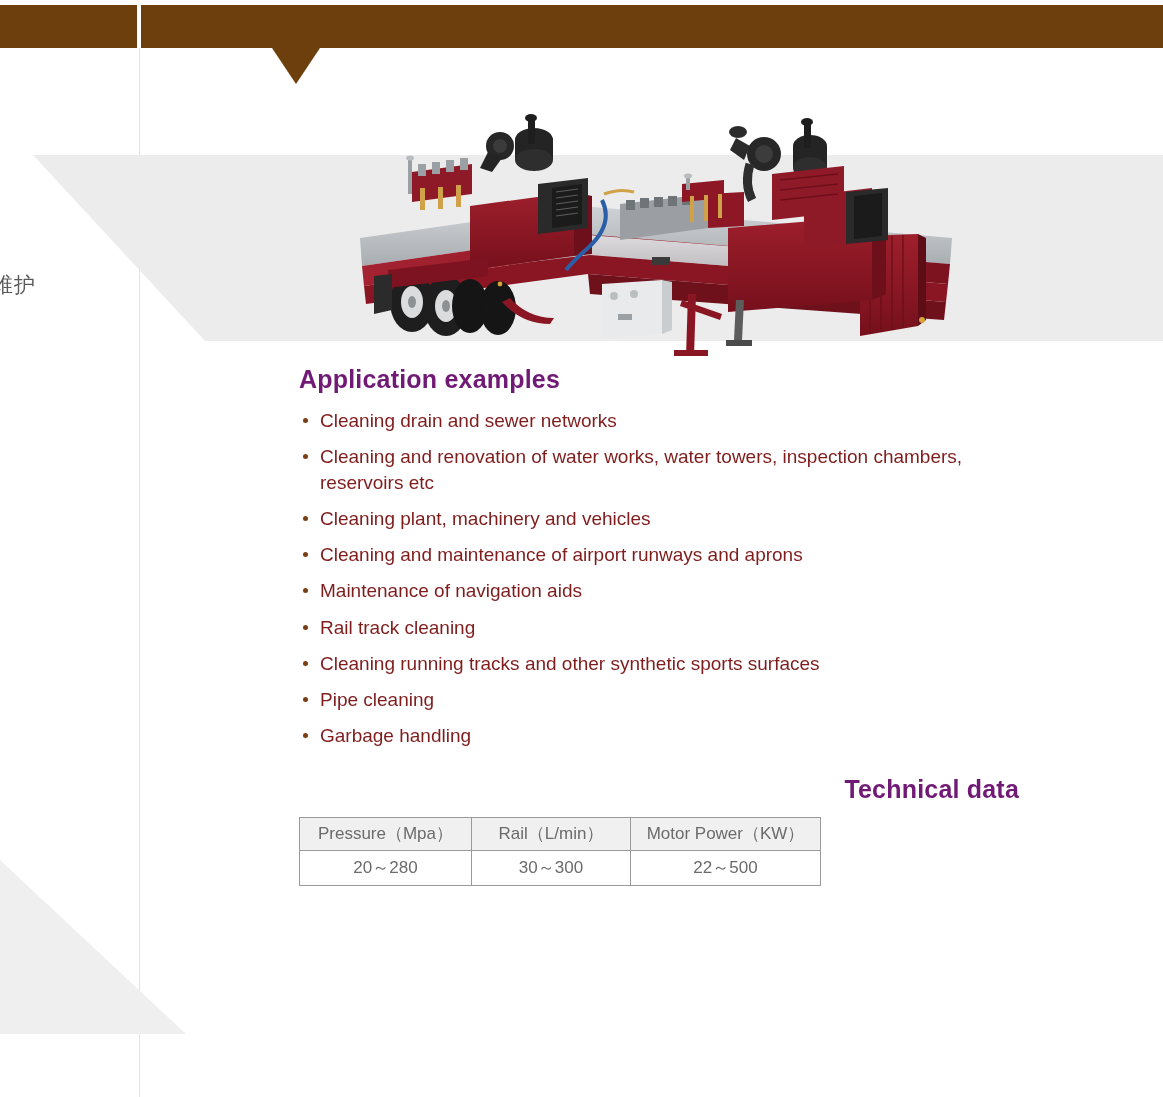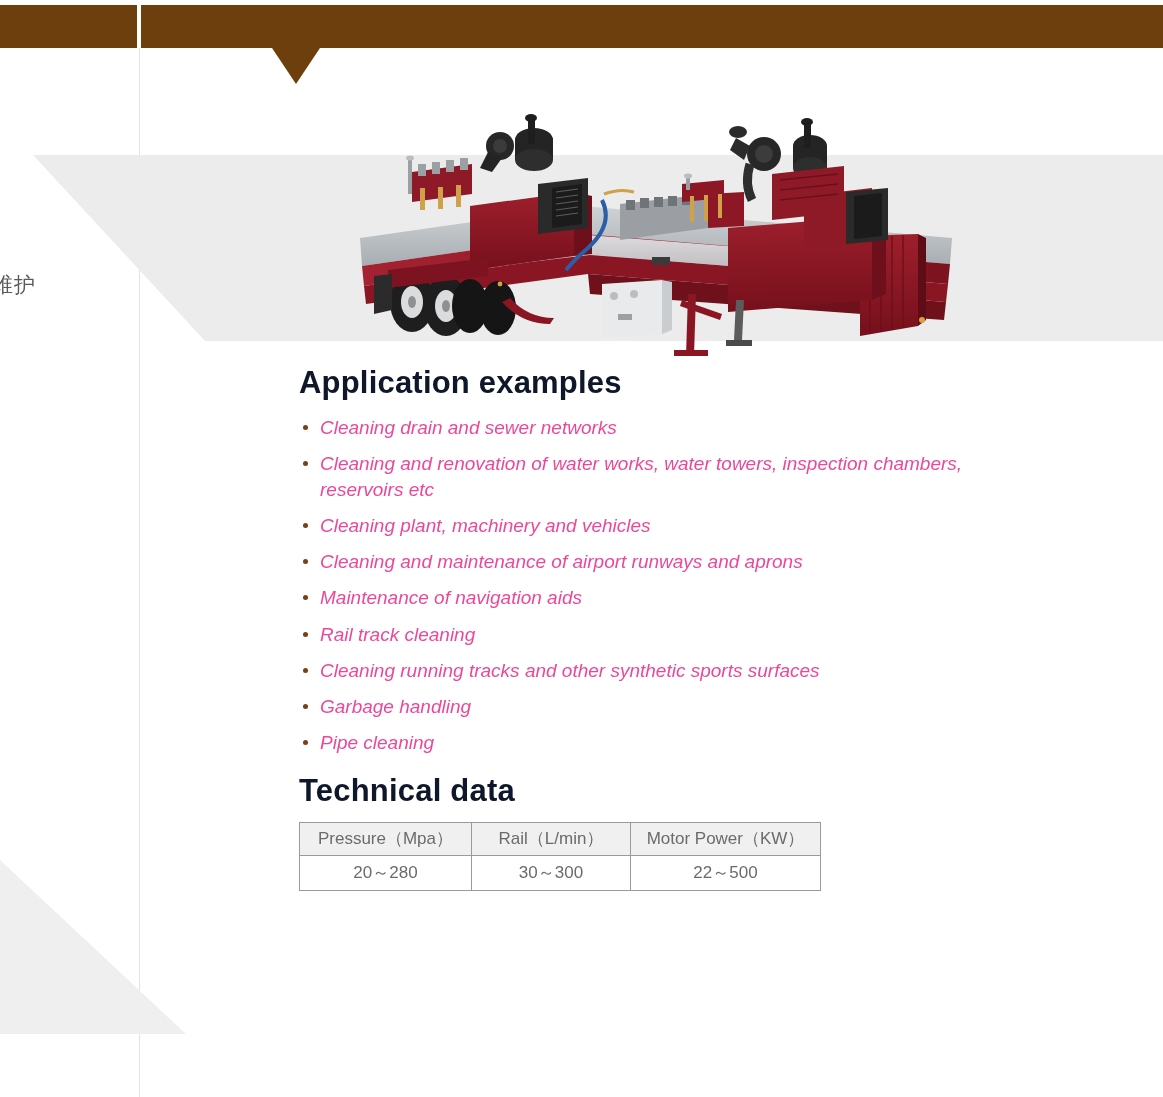"Application examples" h2.section-heading { color: #0f172a -> #701a75; font-size: 31px -> 25px }
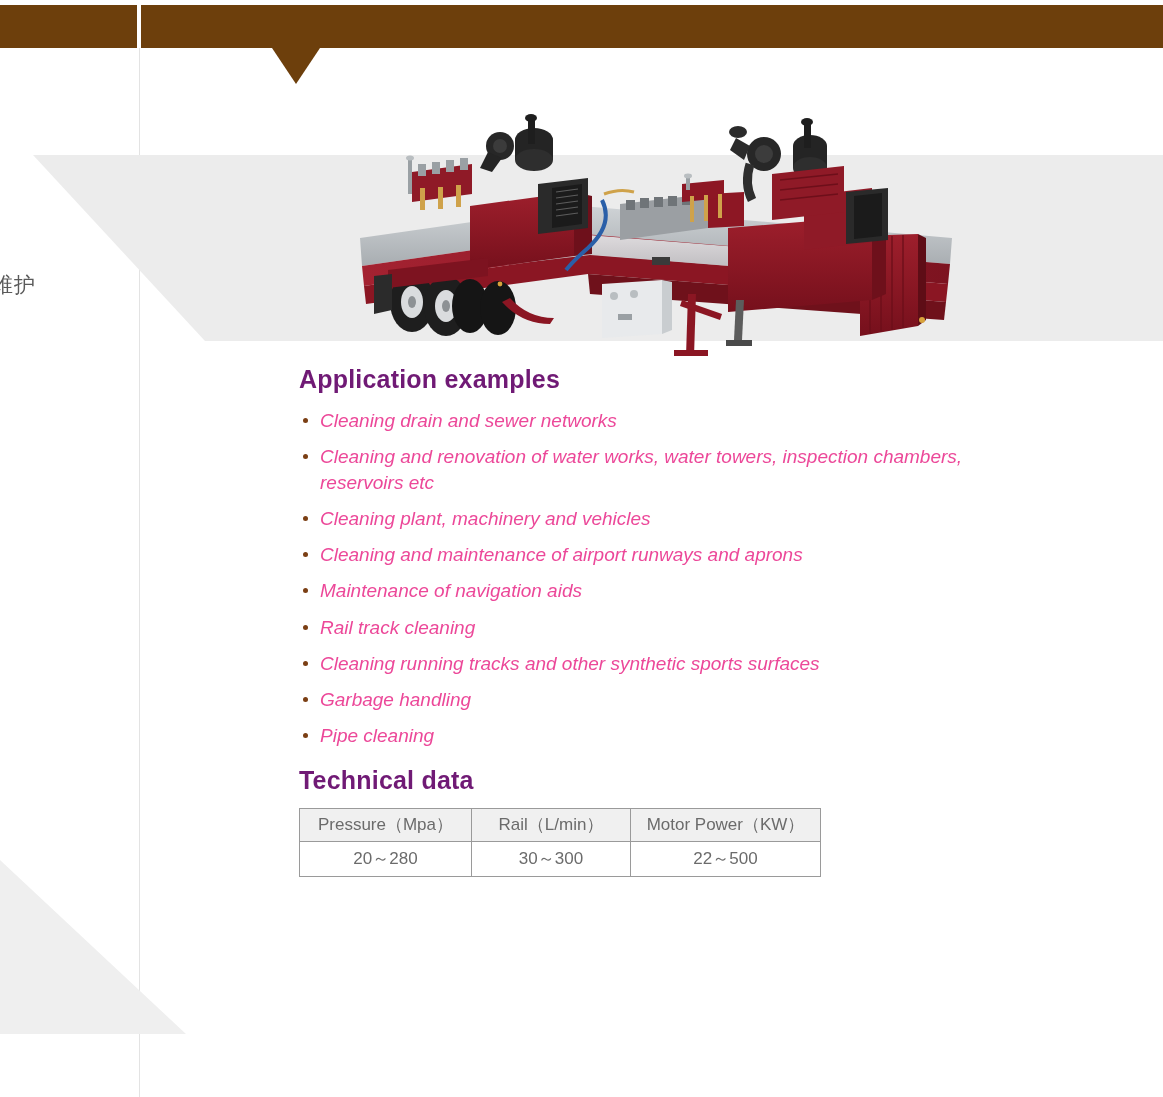"Cleaning drain and sewer networks" ul.app-list li { color: #ec4899 -> #7f1d1d; font-style: italic -> none }
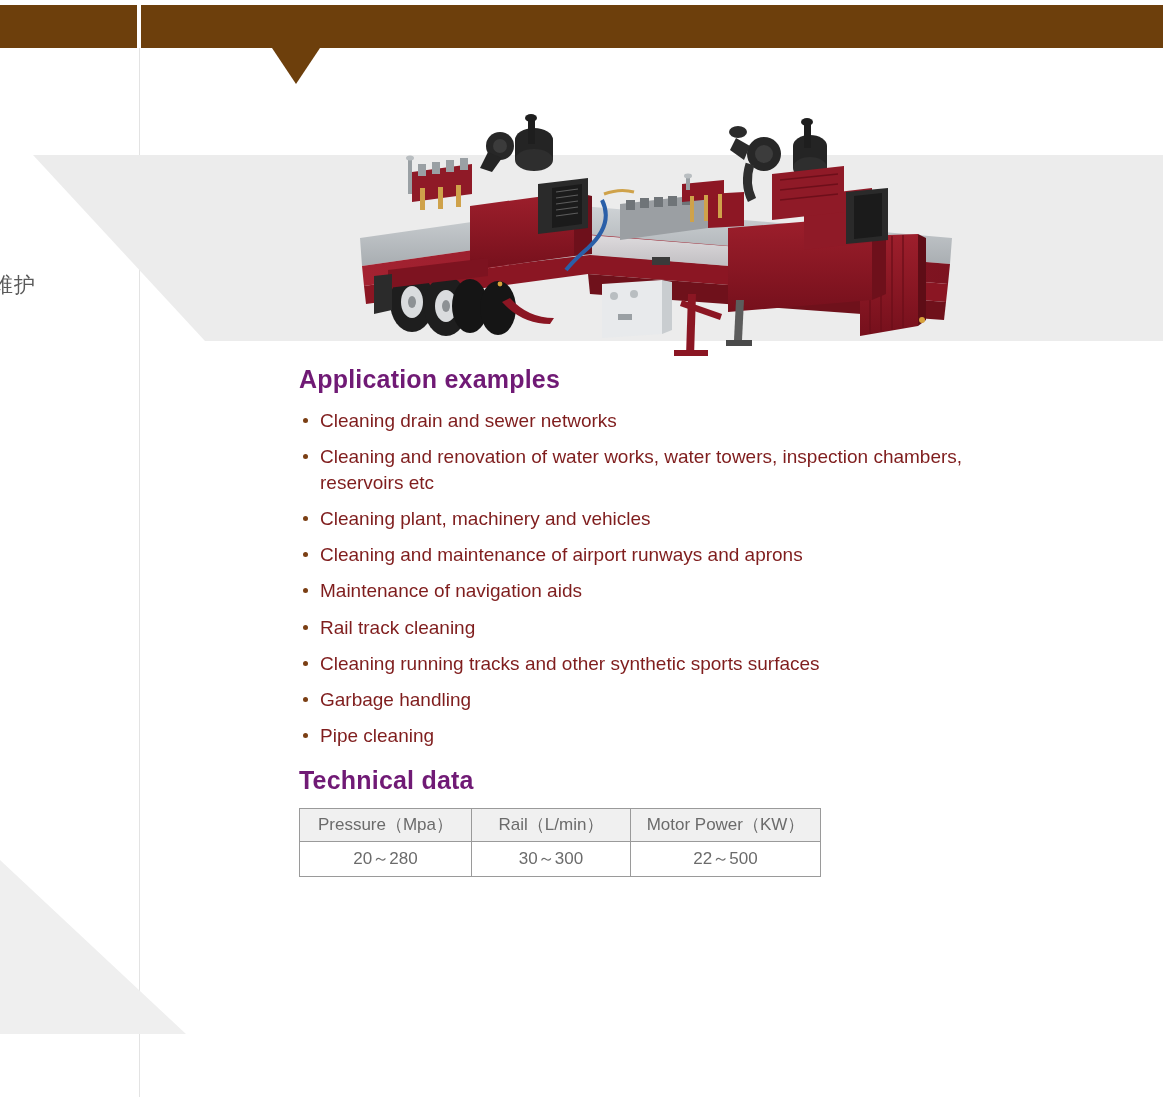"Garbage handling" li { order: before "Pipe cleaning" -> after "Pipe cleaning" }
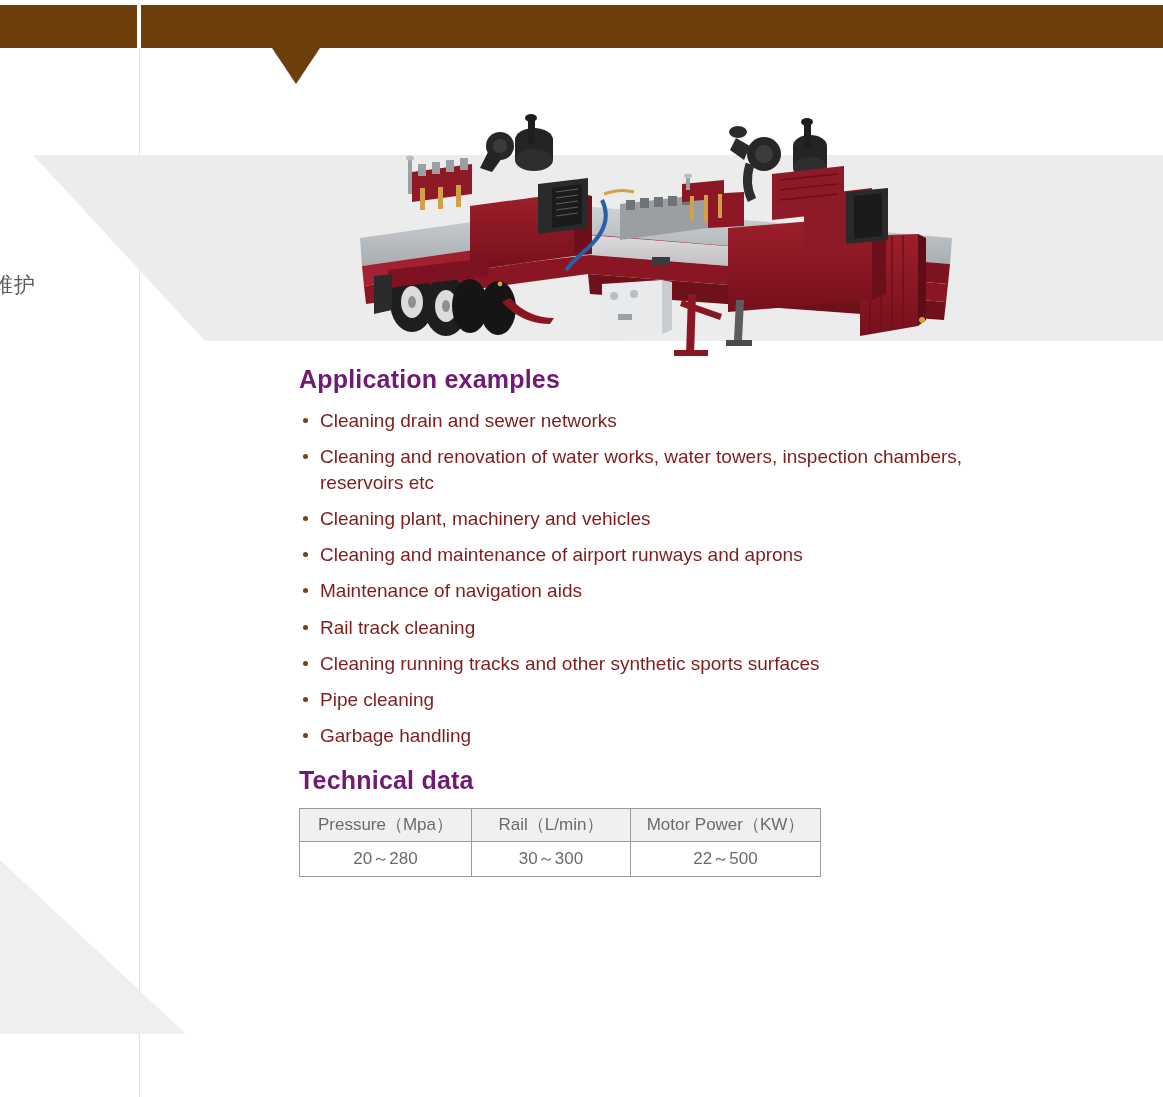"Technical data" h2.section-heading.tech { margin-top: 17px -> 26px; text-align: none -> right }
